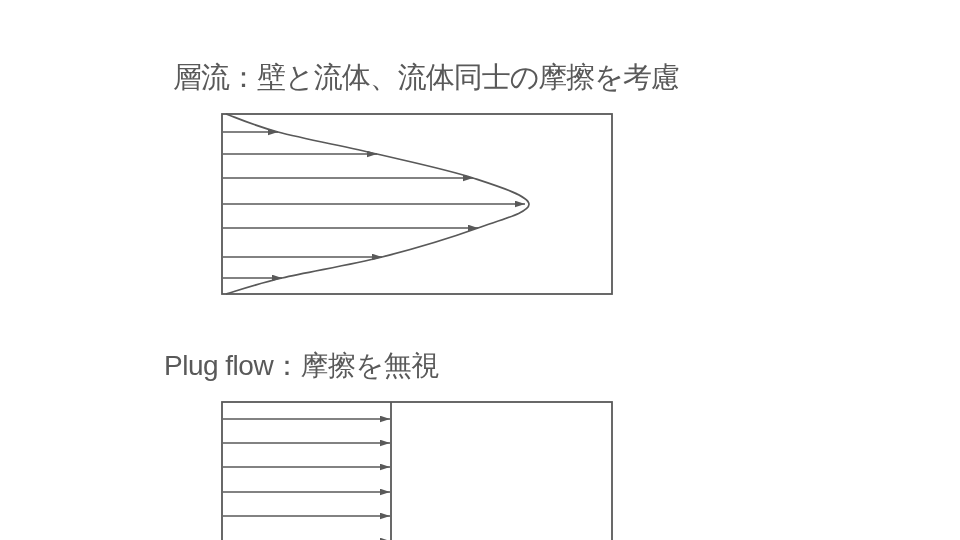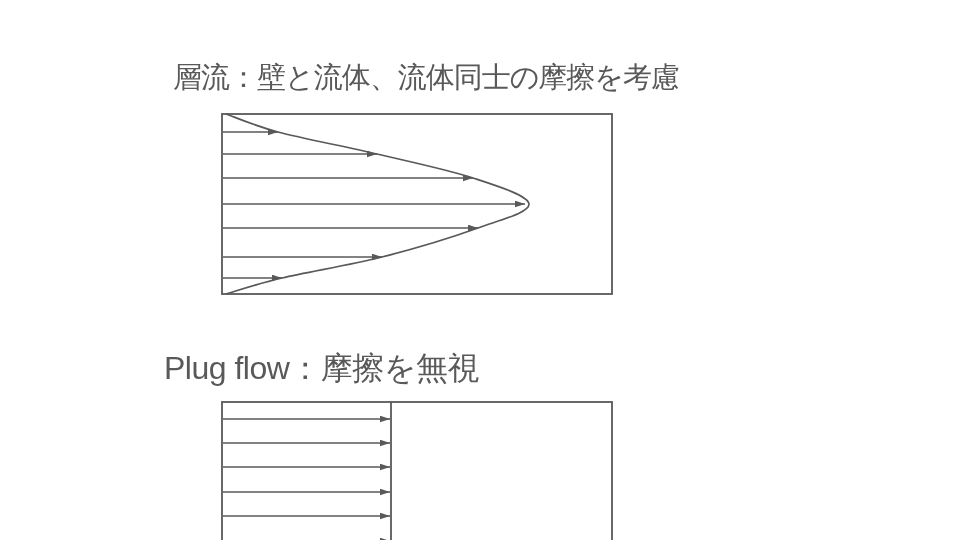"Plug flow：摩擦を無視" #plug-title { font-size: 32px -> 28px }
